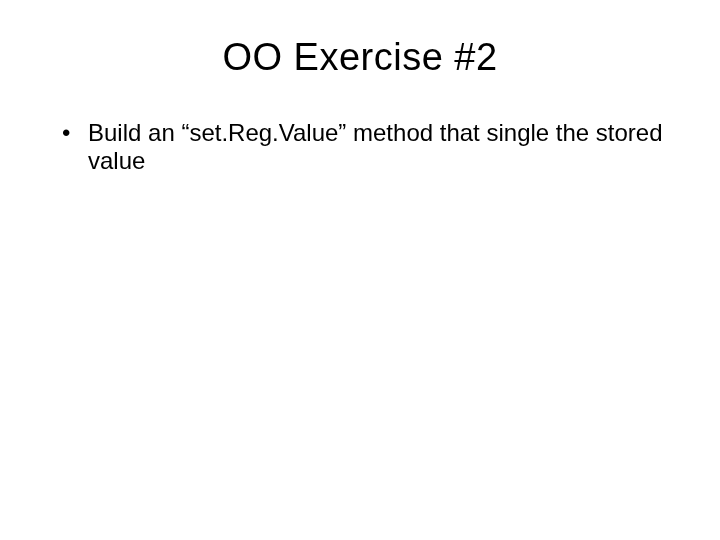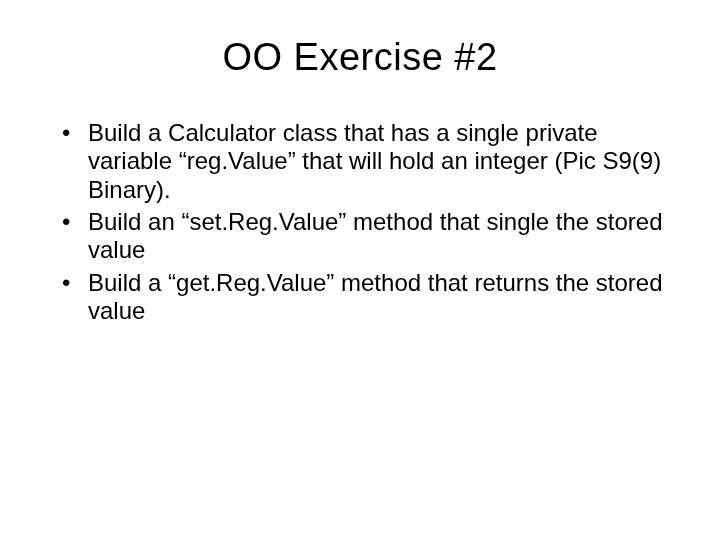"Build a Calculator class that" li { html: <li>Build a Calculator class that has a single private variable “reg.Value” that will hold an integer (Pic S9(9) Binary).</li> -> none }
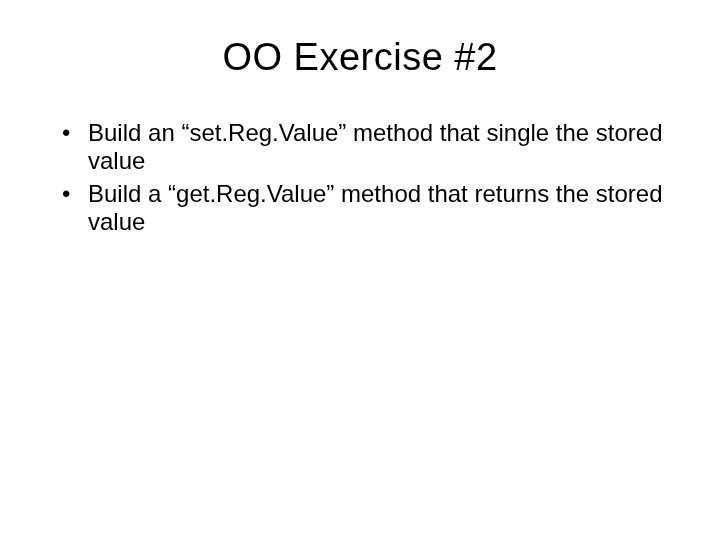"Build a “get.Reg.Value” method that" li { html: <li>Build a “get.Reg.Value” method that returns the stored value</li> -> none }
